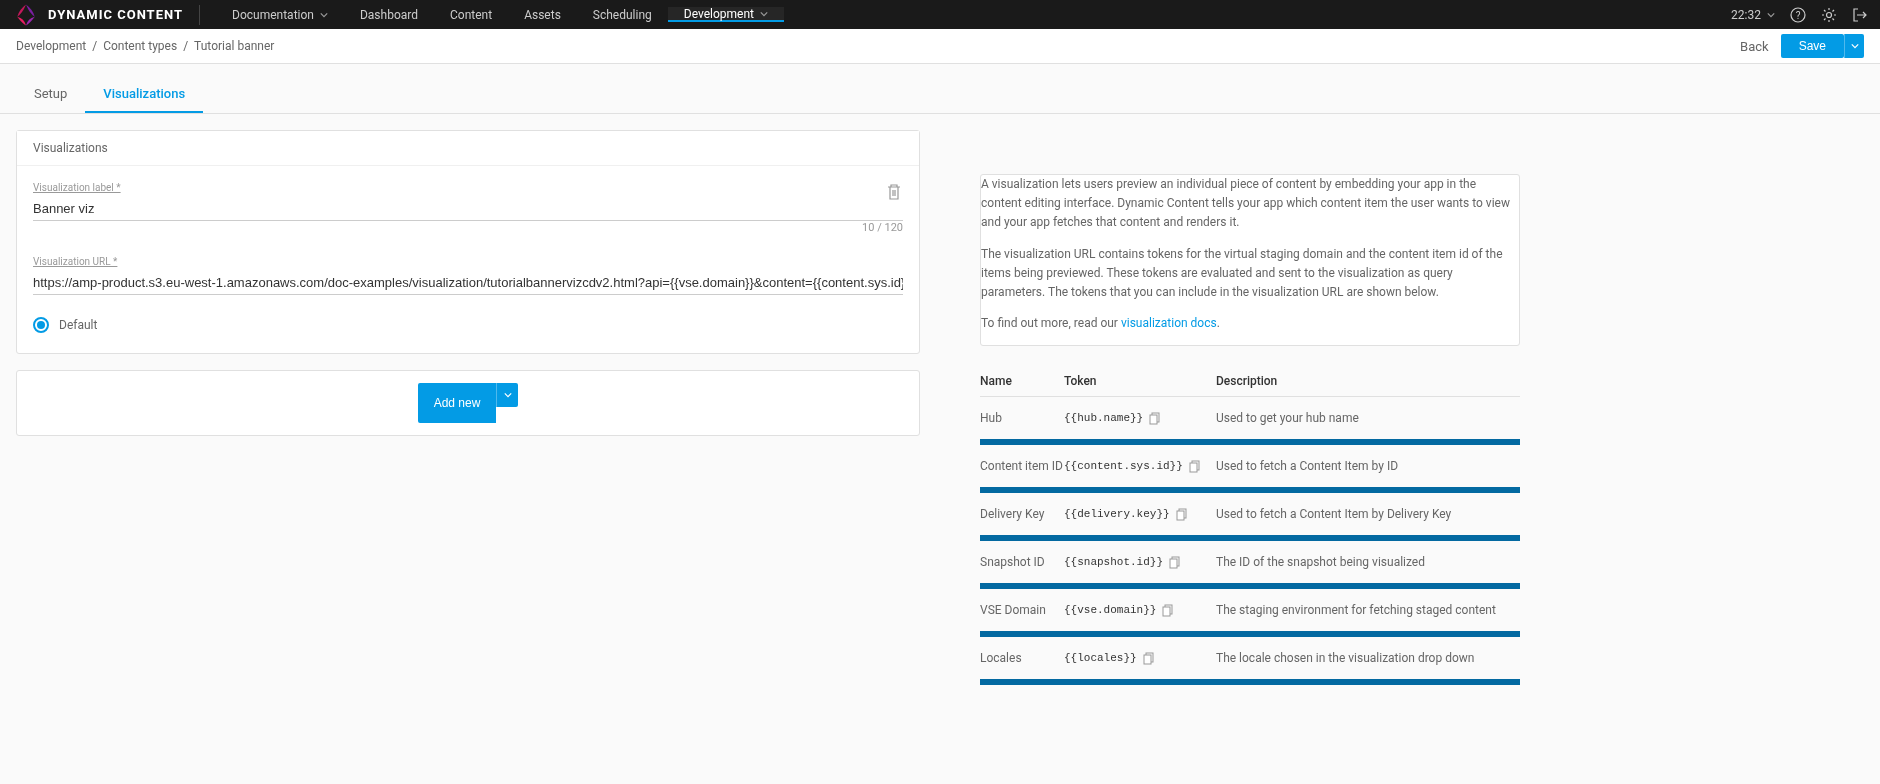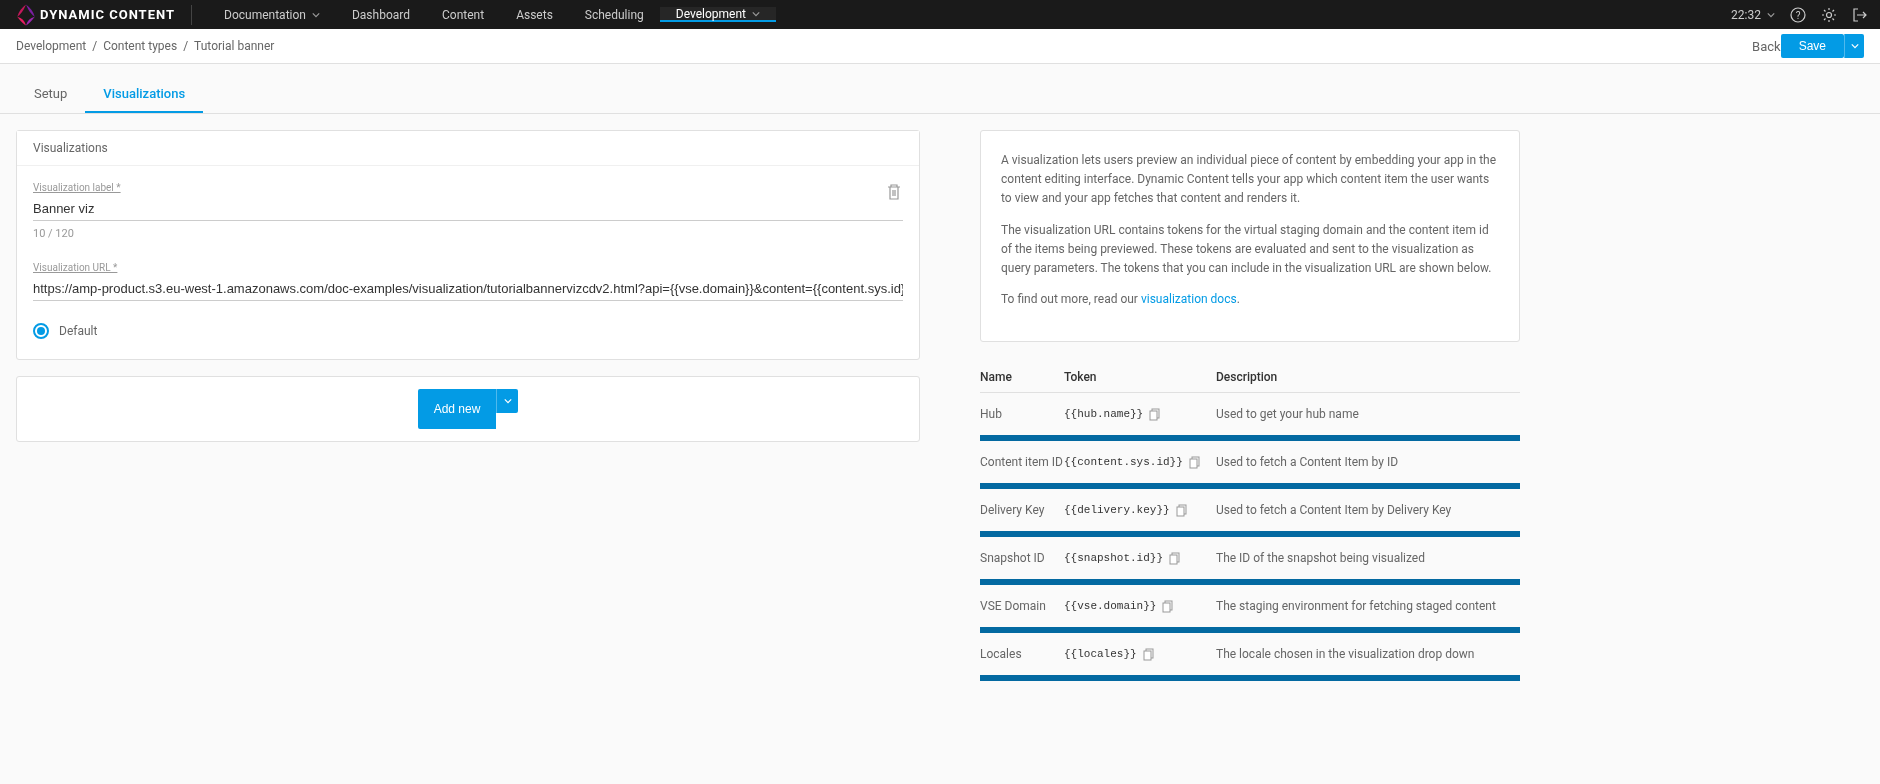"DYNAMIC CONTENT" .logo-wrap { gap: none -> 8px }
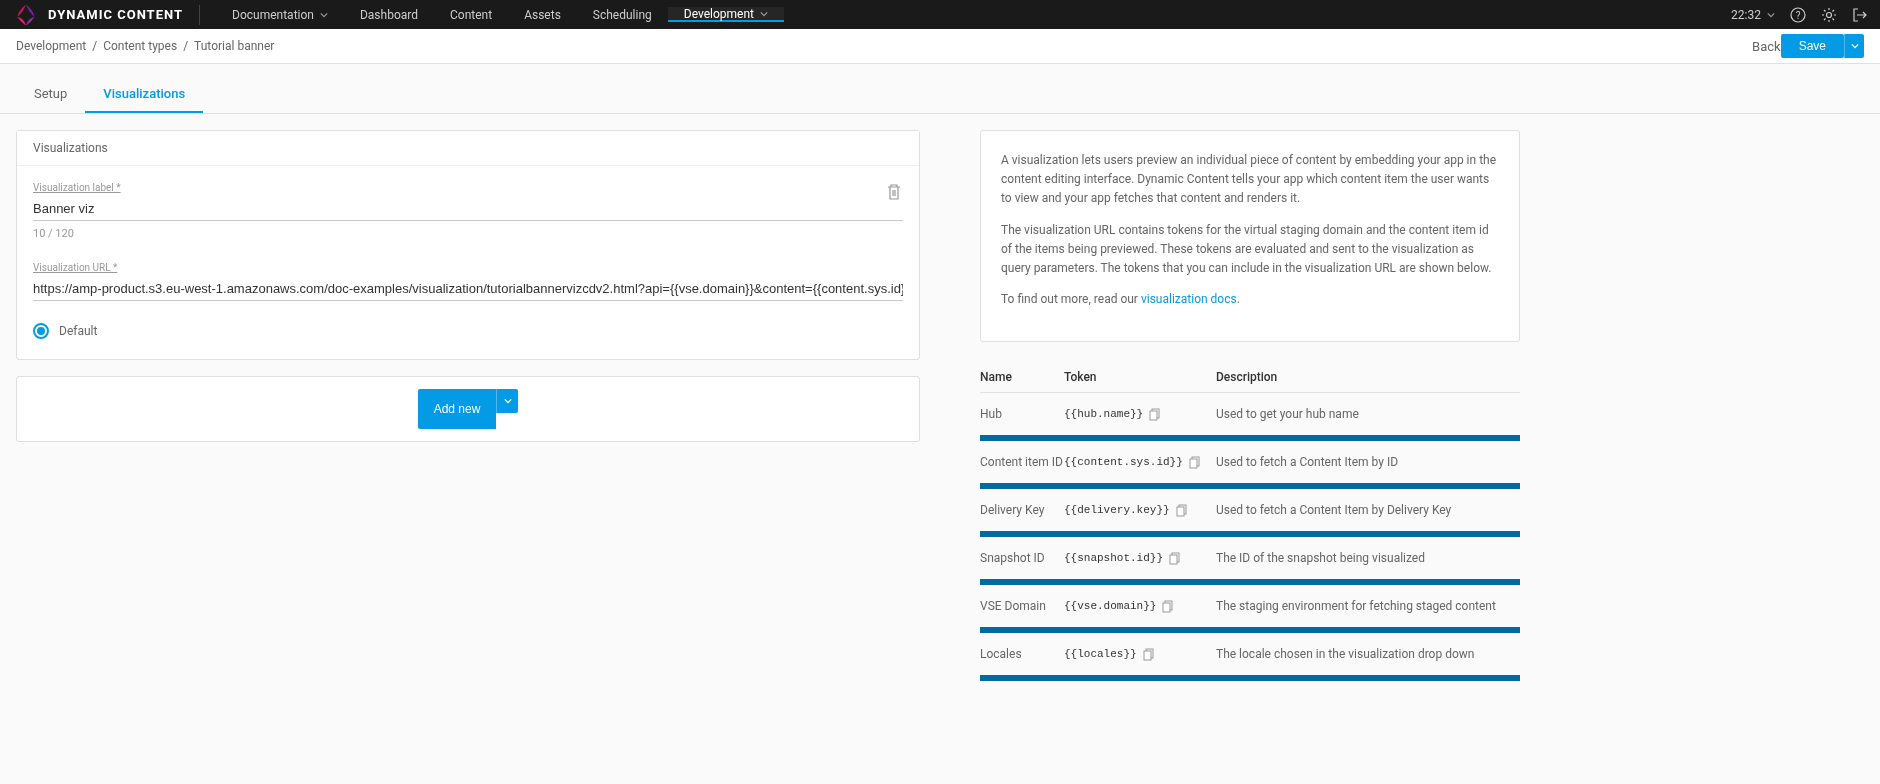"Back" .subheader-right { gap: none -> 12px }
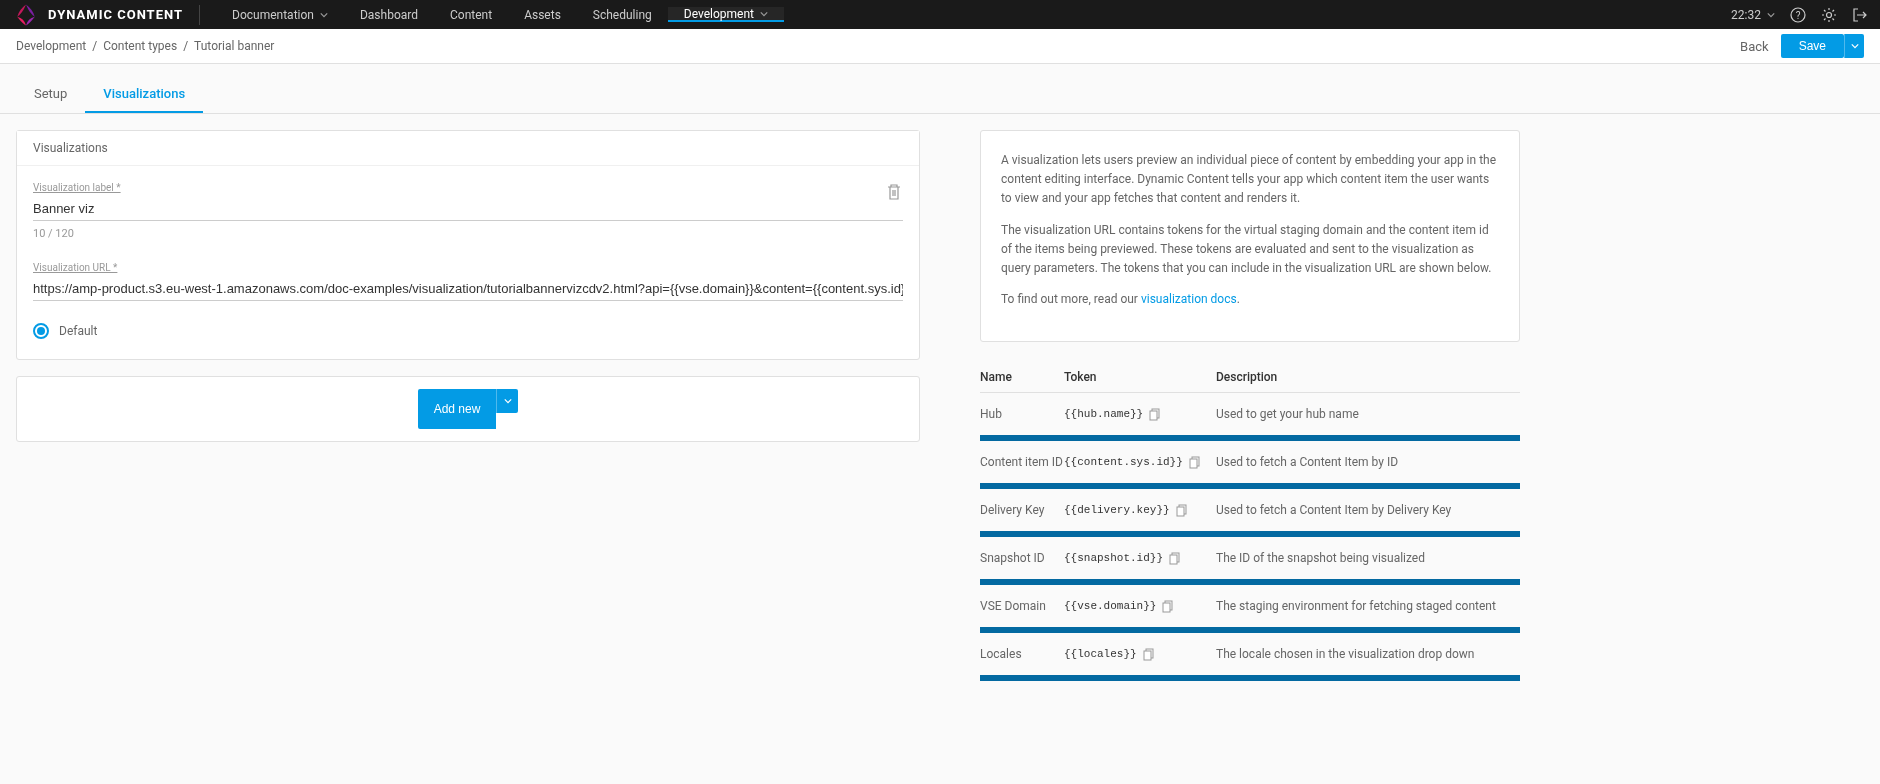"A visualization lets users preview" .help-box { margin-top: none -> 44px; padding: 20px -> none }
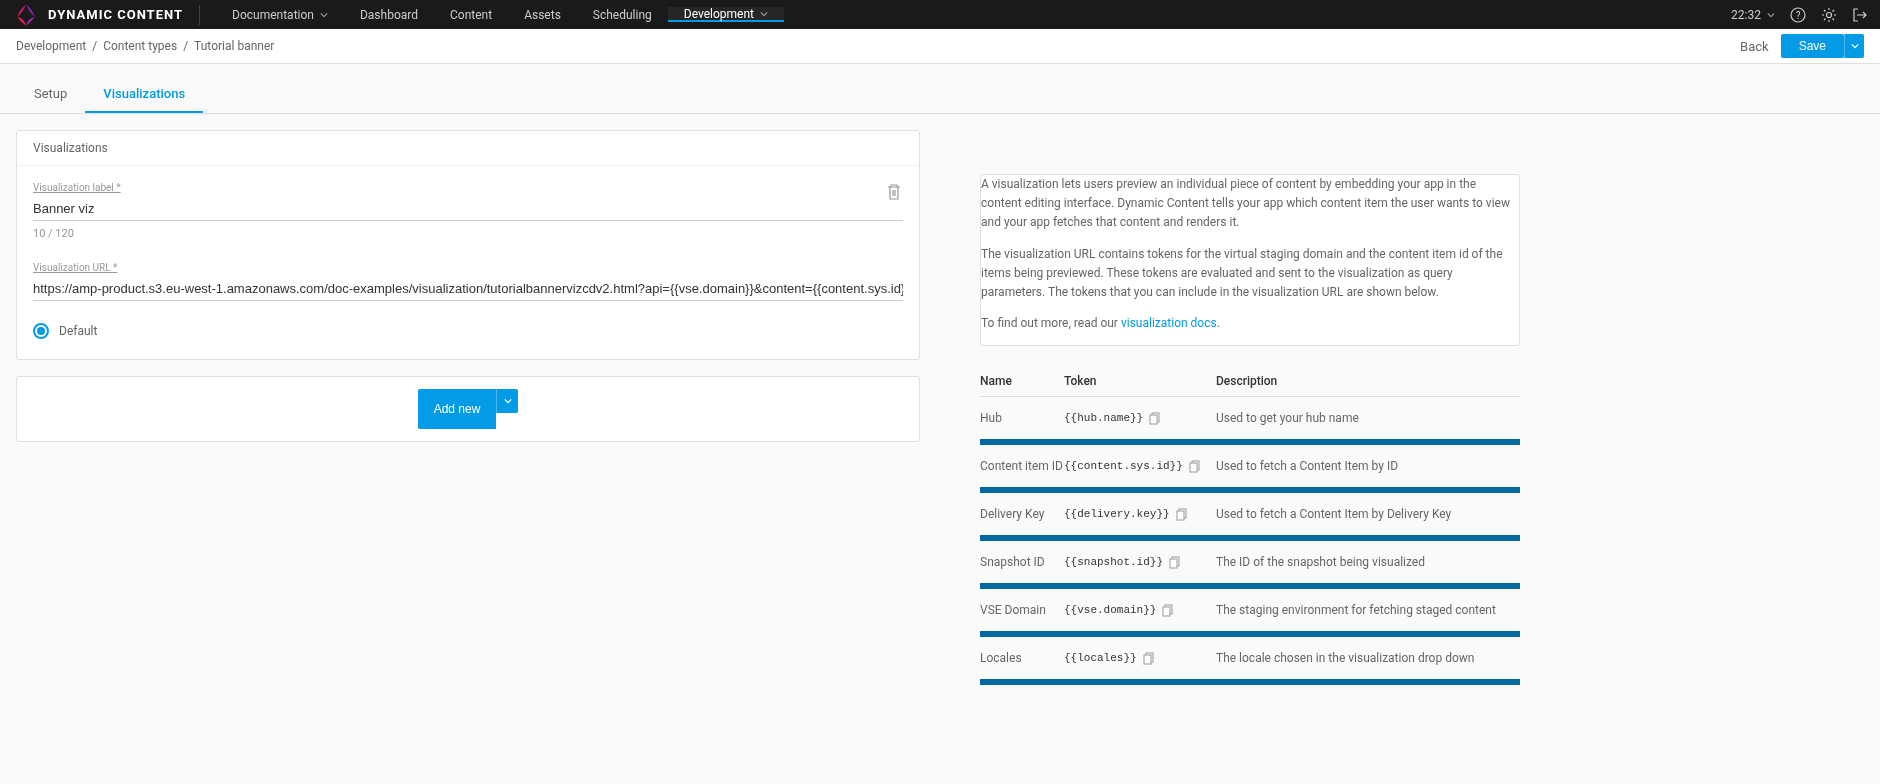"10 / 120" .char-count { margin-top: 6px -> 0; text-align: none -> right }
